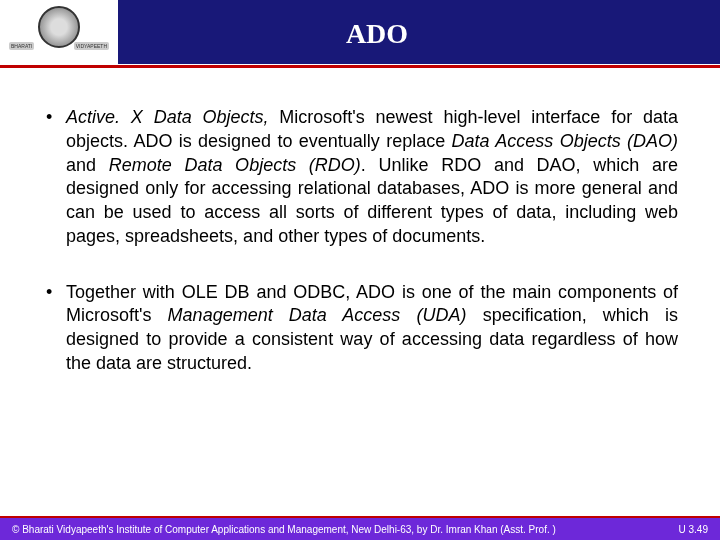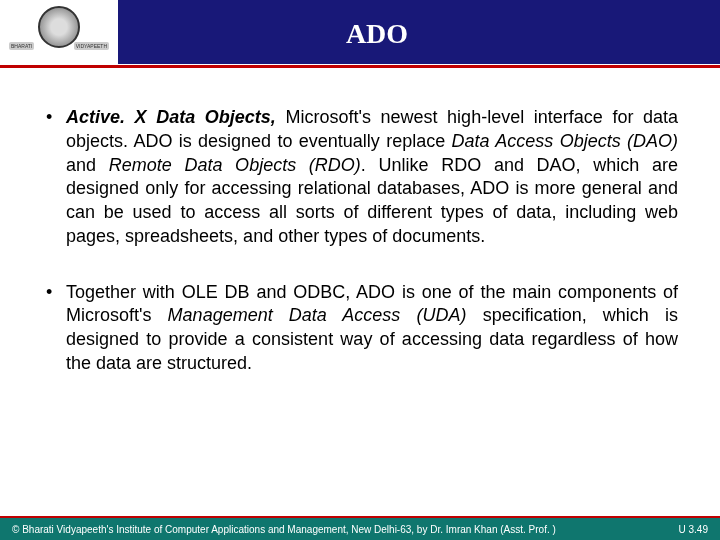"Active. X Data Objects," .bold-italic { font-weight: bold -> normal }
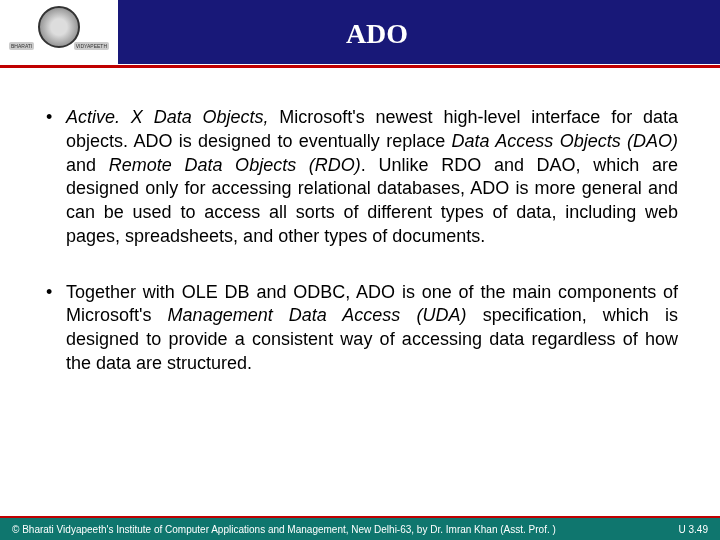"© Bharati Vidyapeeth's Institute of" .footer { background: #0f766e -> #6d28d9 }
